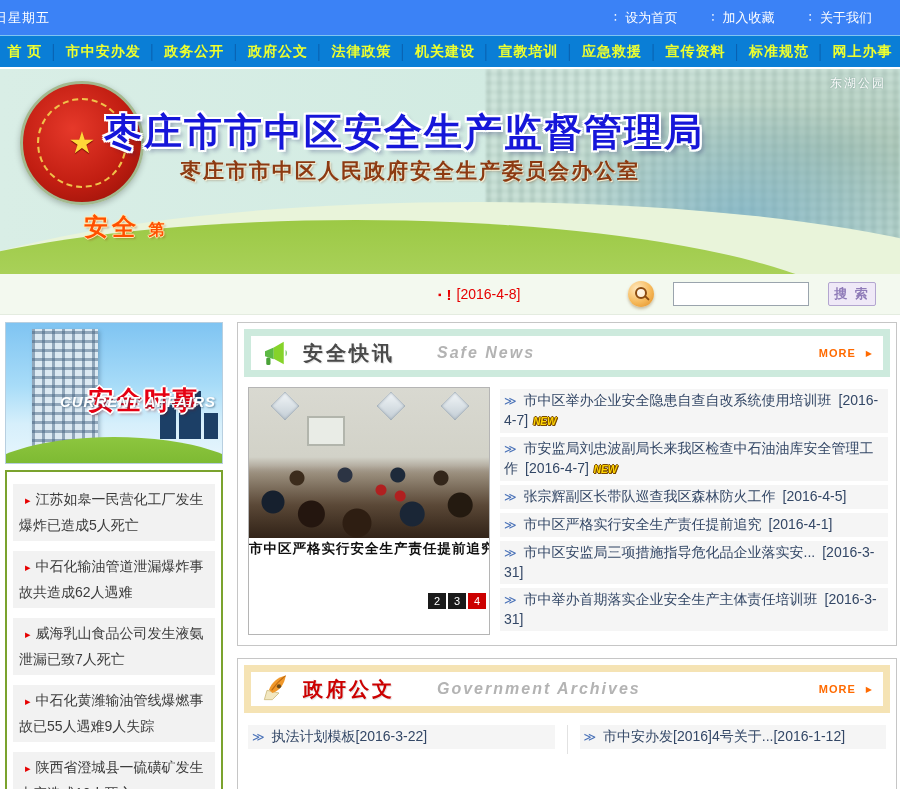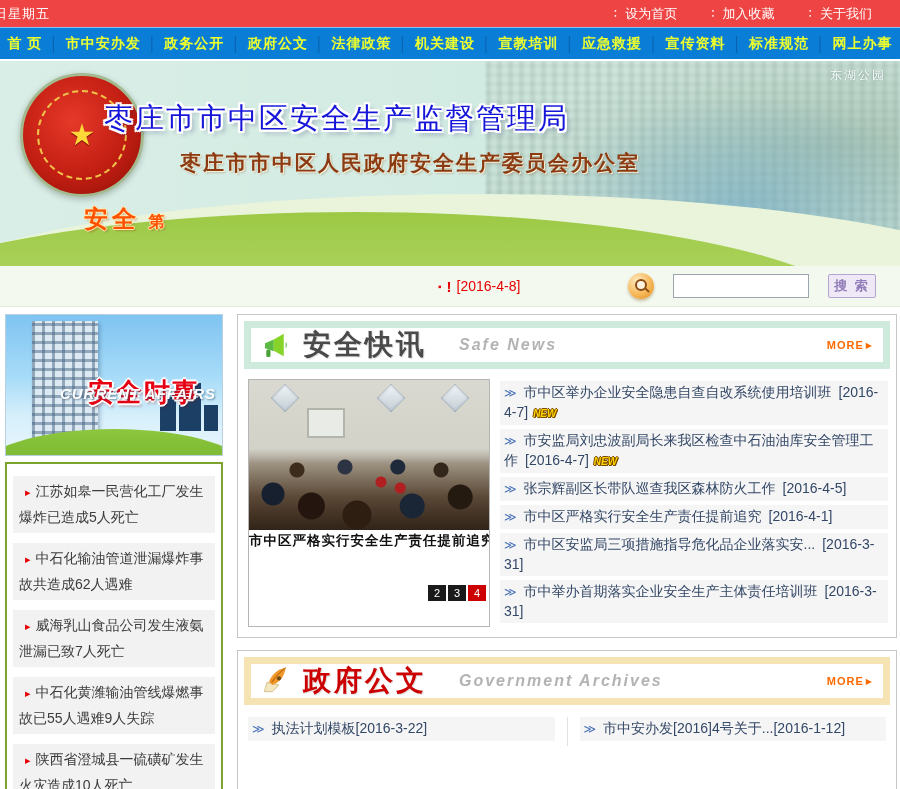"日星期五" .topbar { background: #ef4444 -> #3b82f6; height: 27px -> 35px }
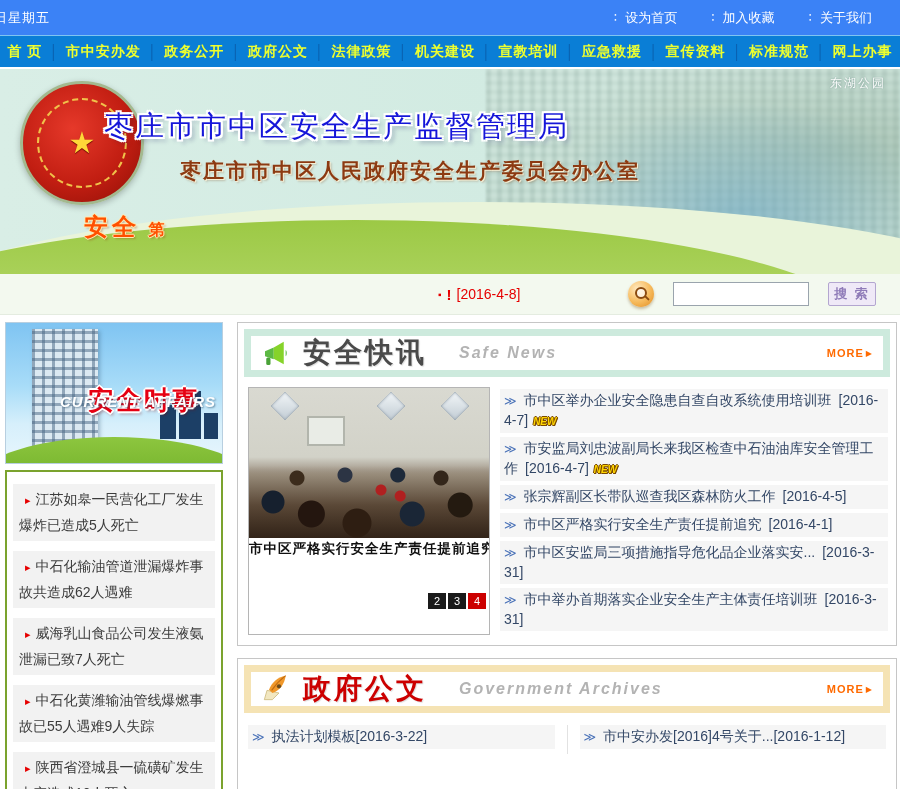"枣庄市市中区安全生产监督管理局" .banner-title { font-size: 29px -> 38px; font-weight: normal -> bold }
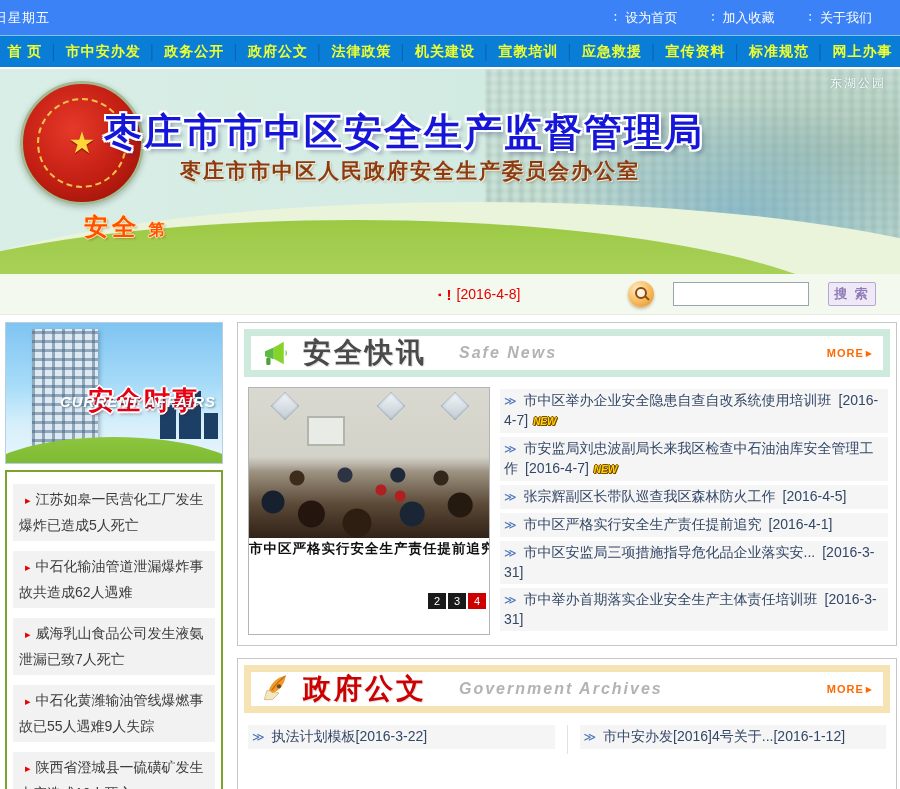"安全快讯" .sec-title { font-size: 28px -> 20px }
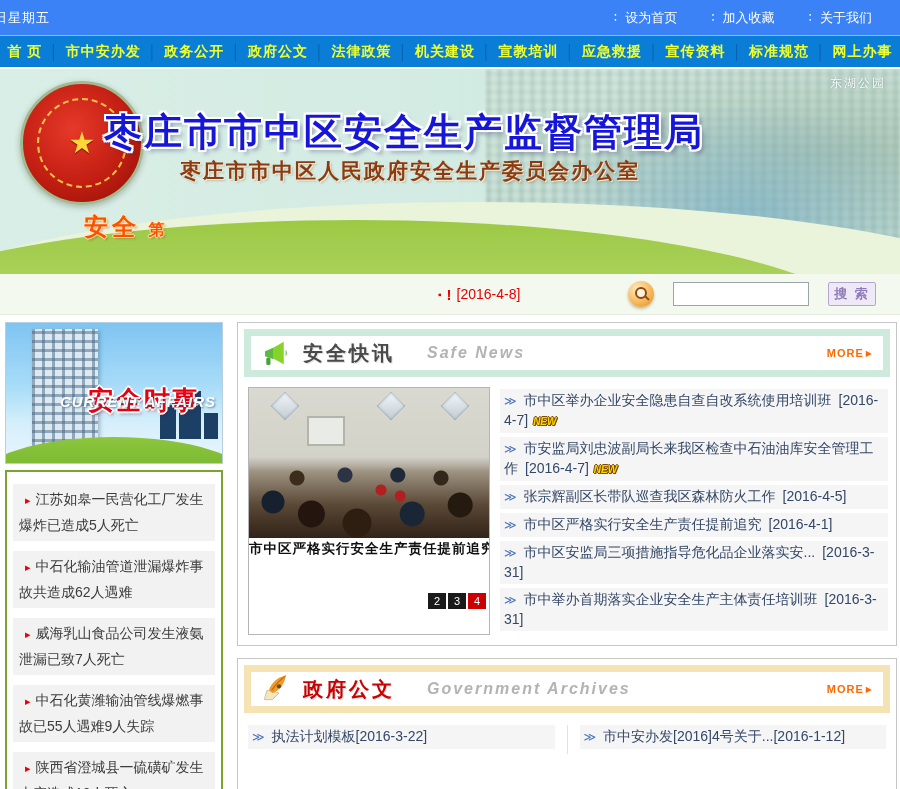"Safe News" .sec-sub { margin-left: 32px -> 42px }
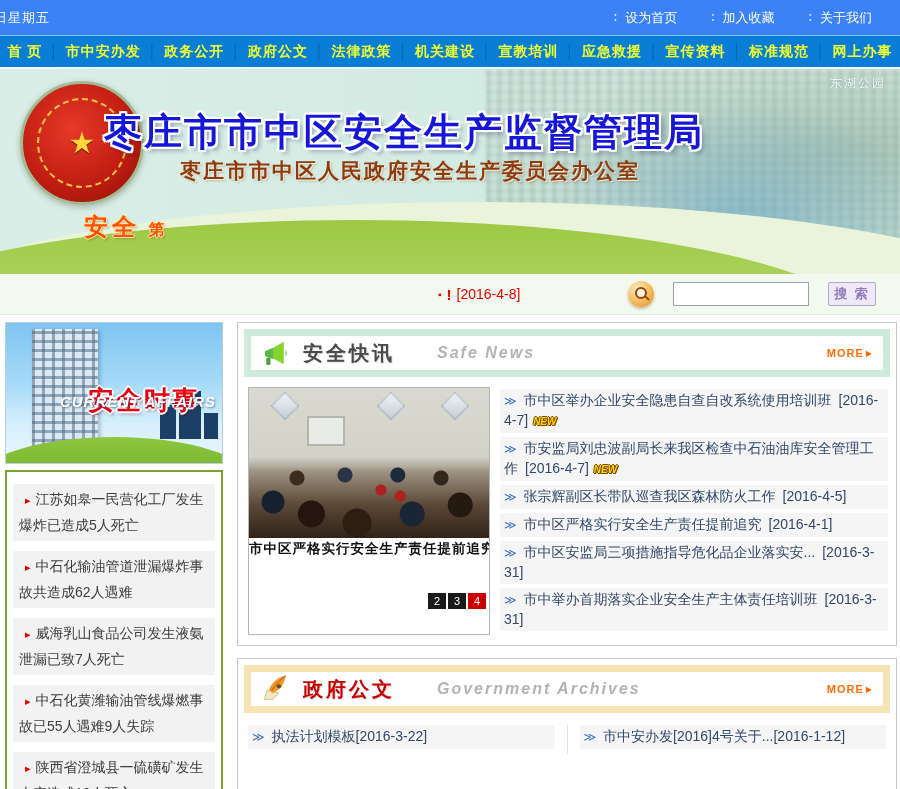"MORE" .more { gap: 2px -> 10px }
